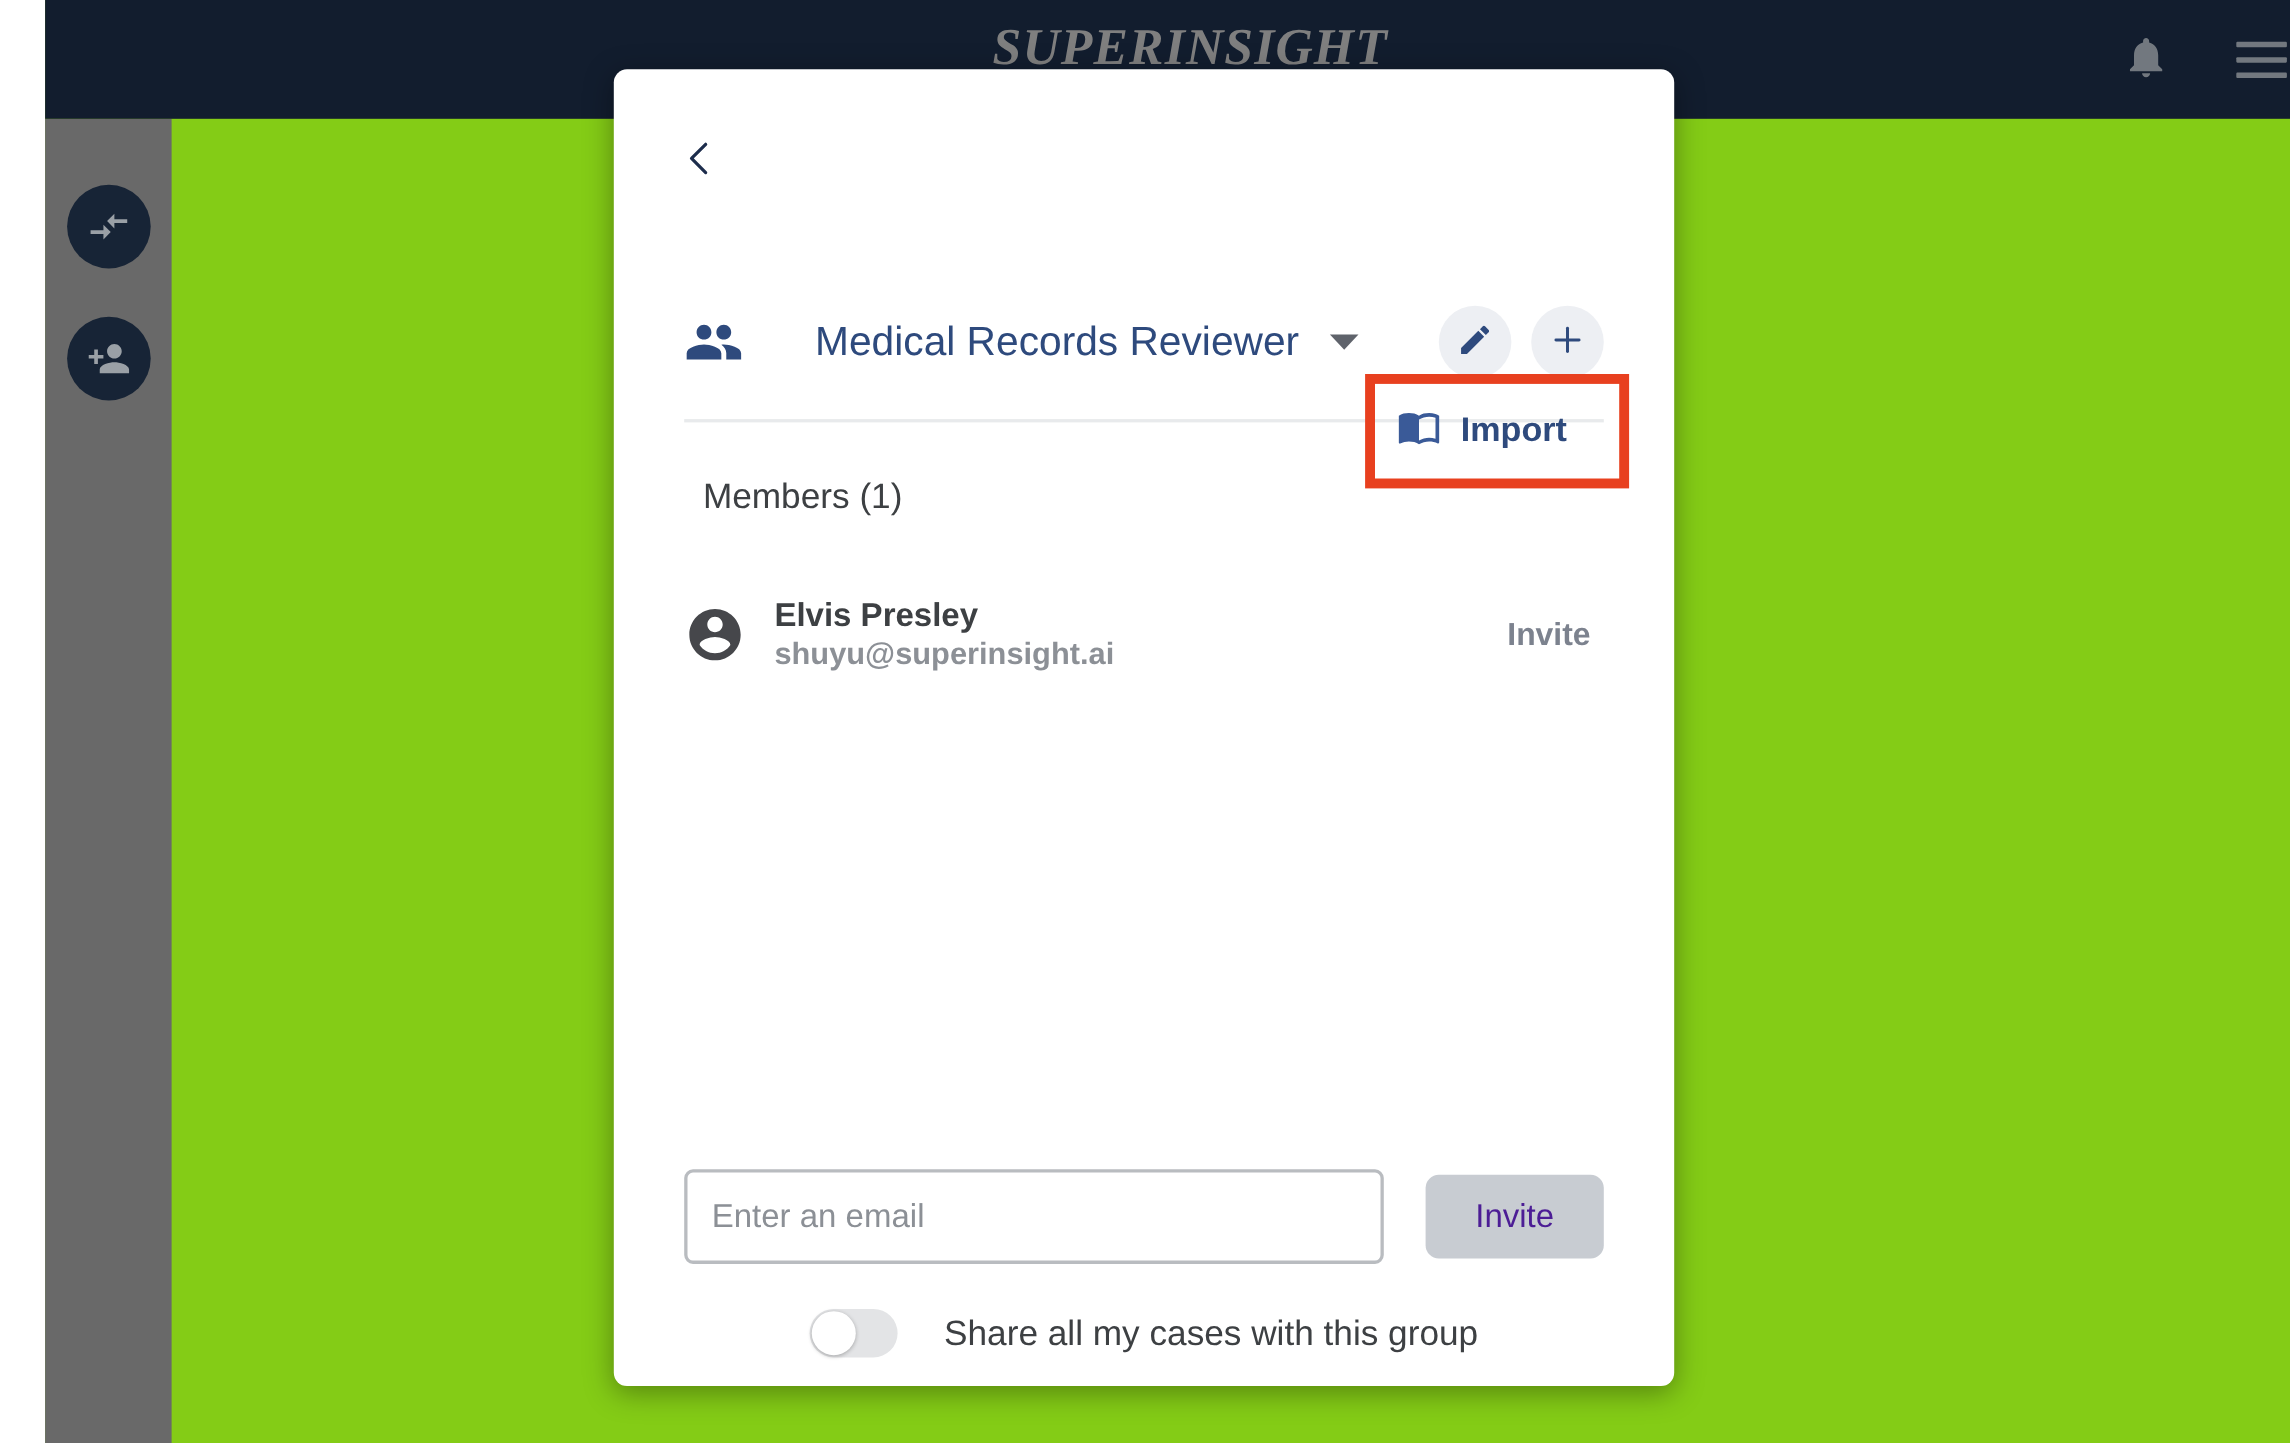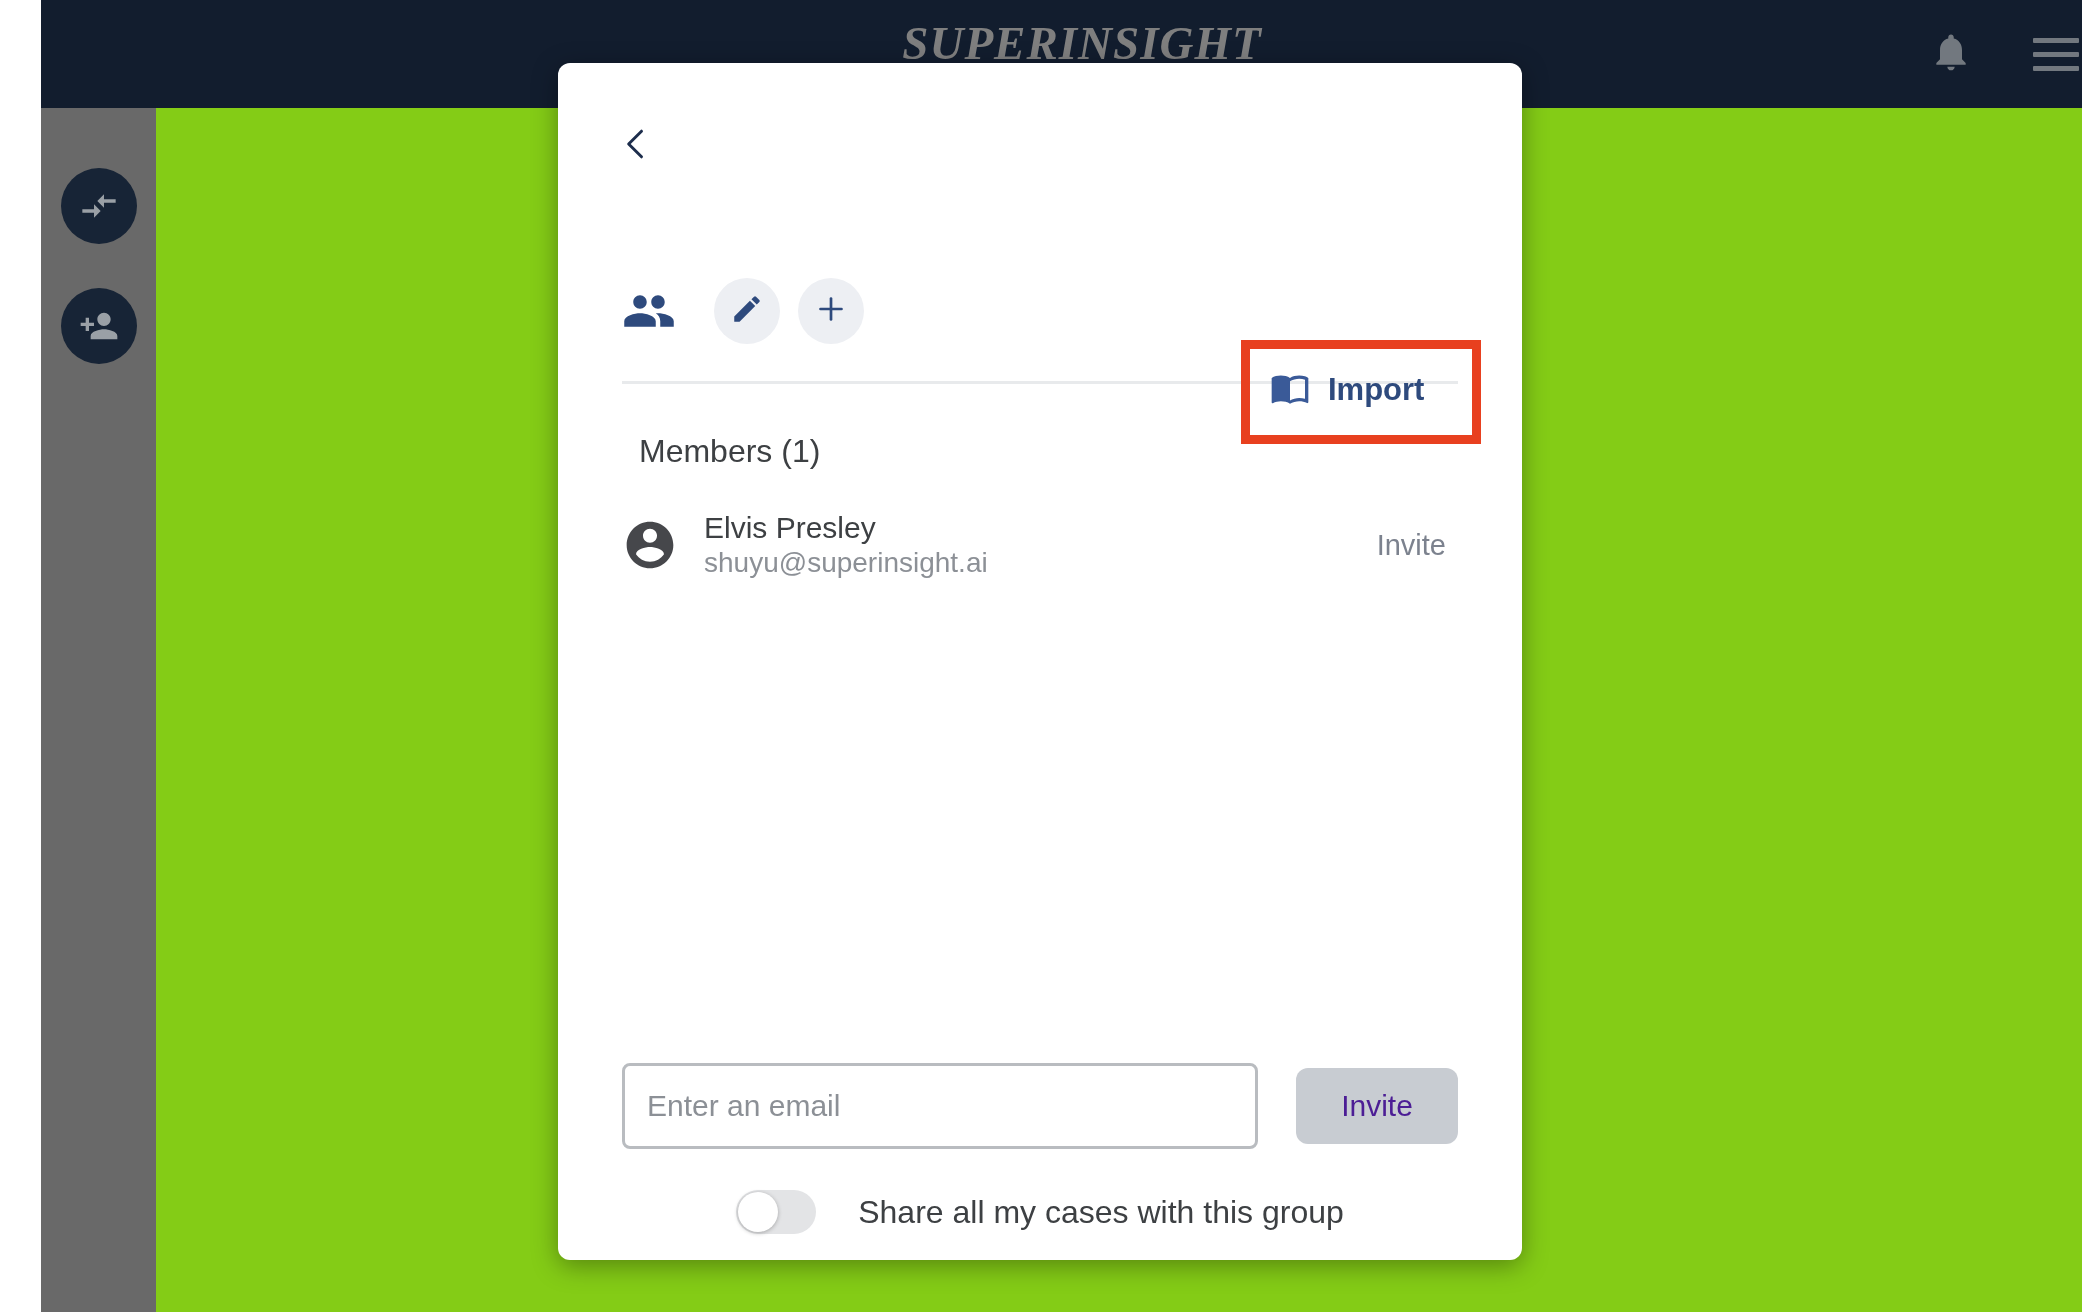"Medical Records Reviewer" div { html: none -> <div> <span>Medical Records Reviewer</span> <span></span> </div> }
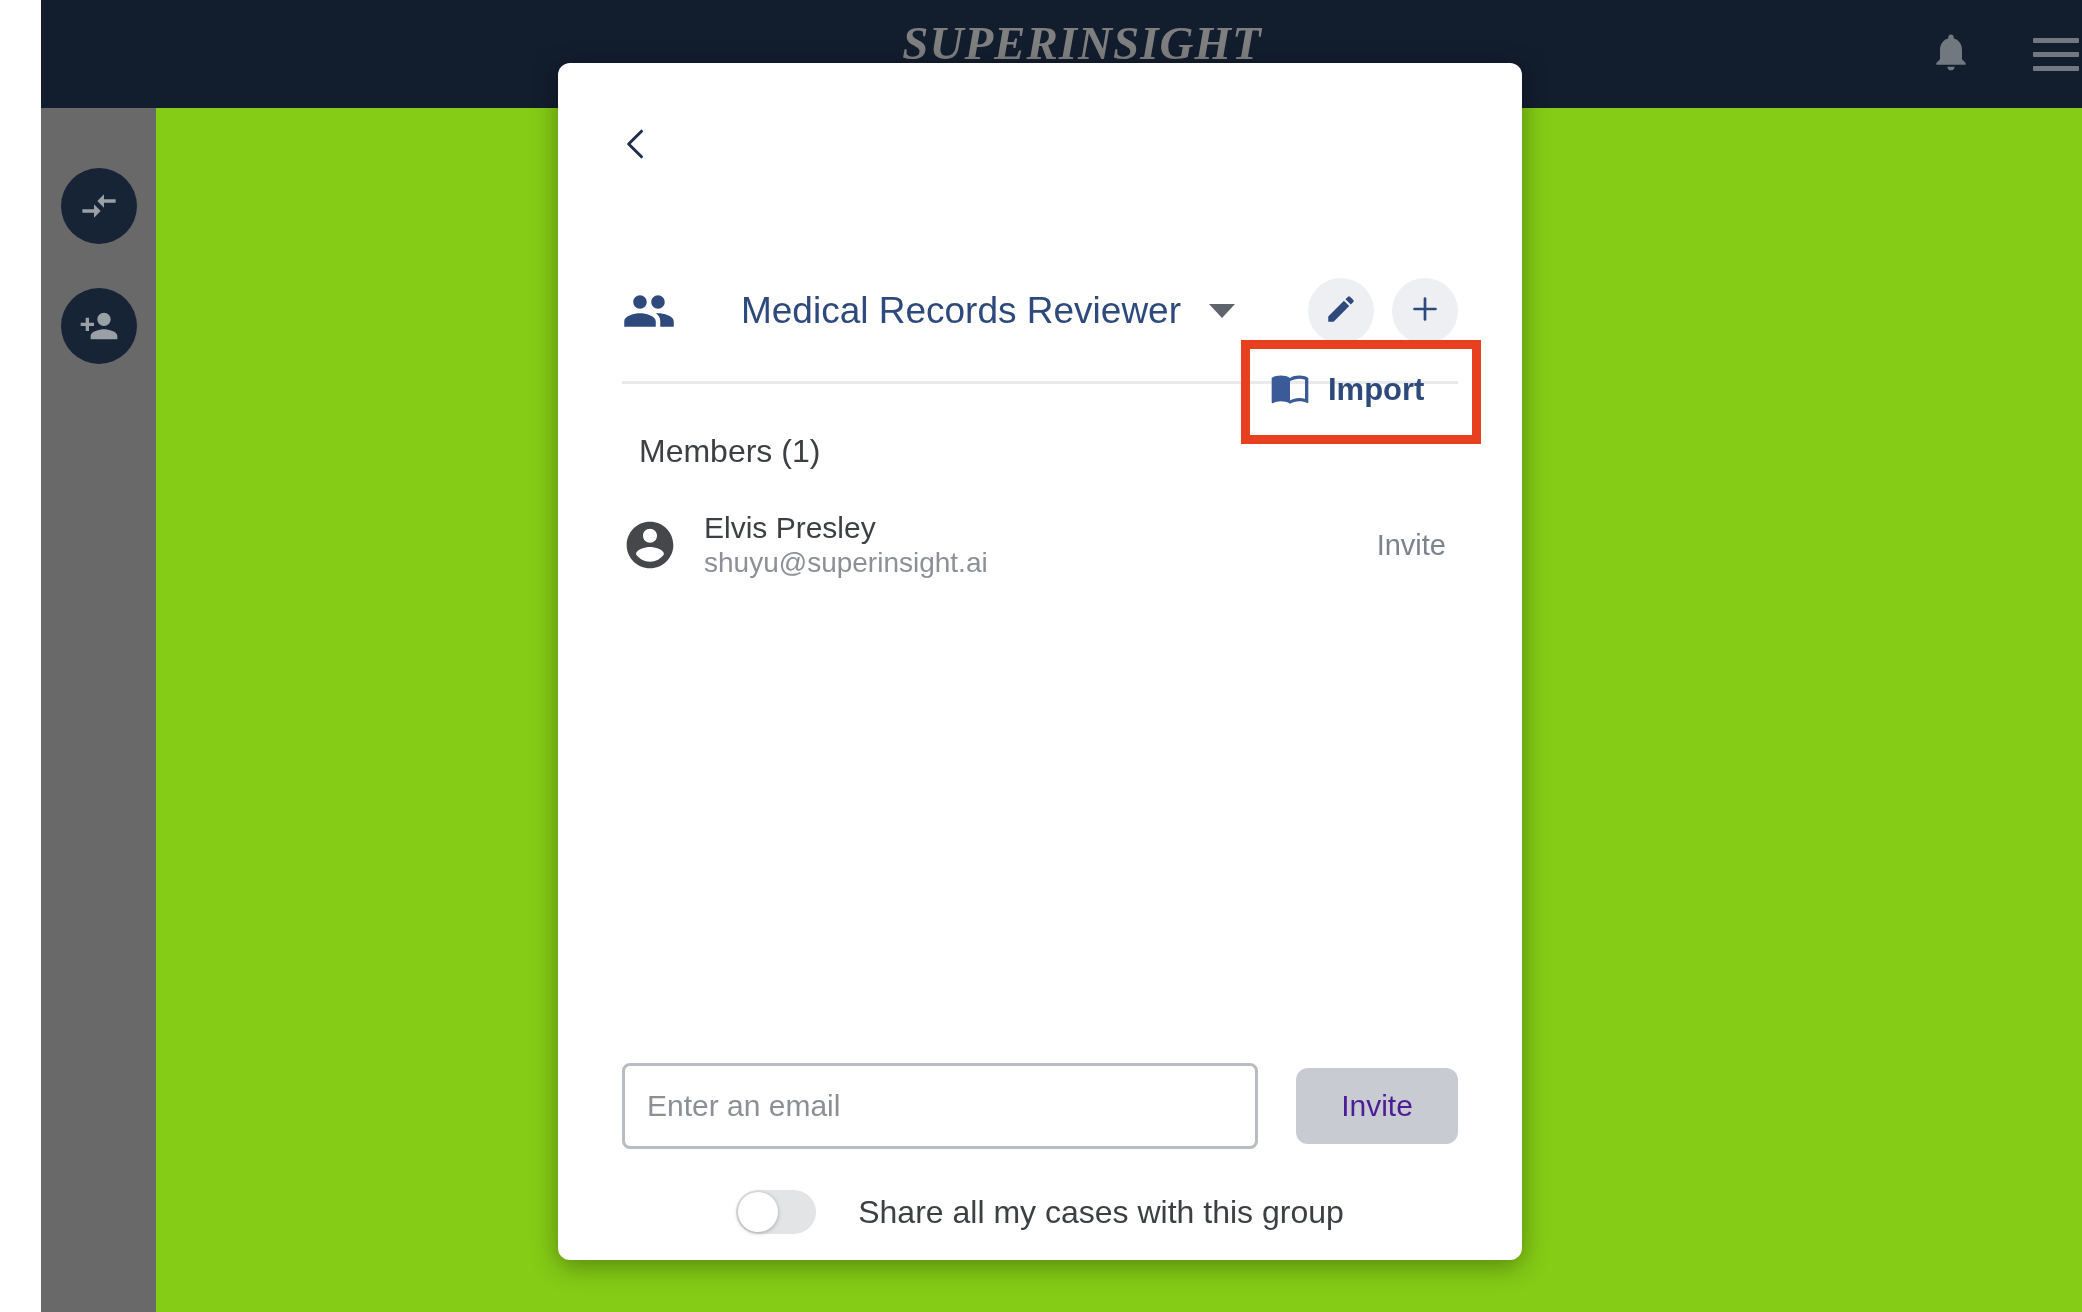"Elvis Presley" #member-list { font-weight: none -> bold; top: 440px -> 472px }
